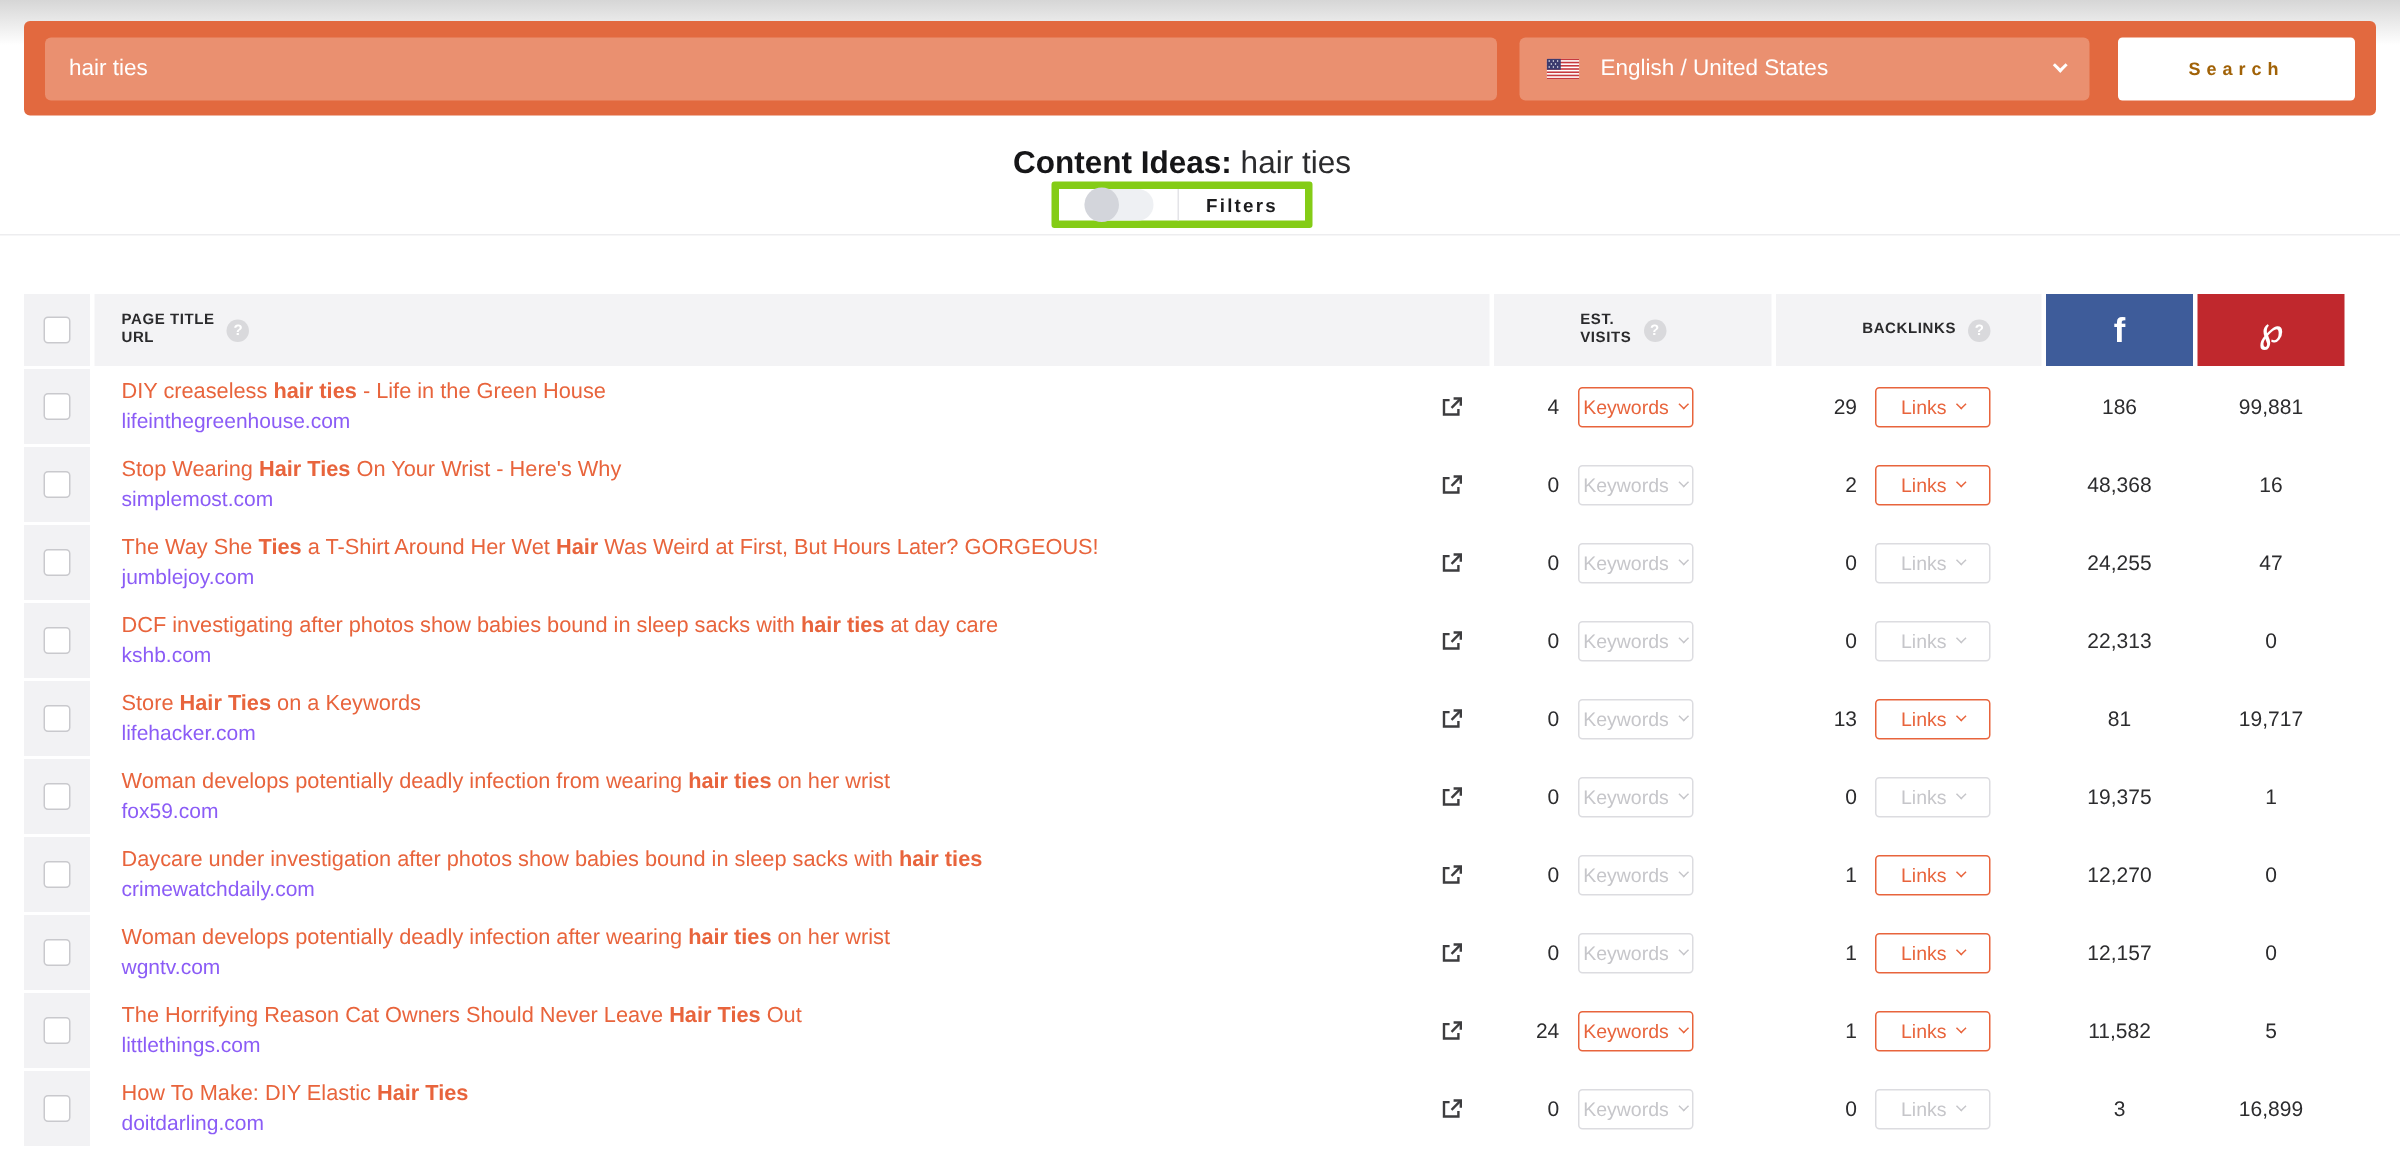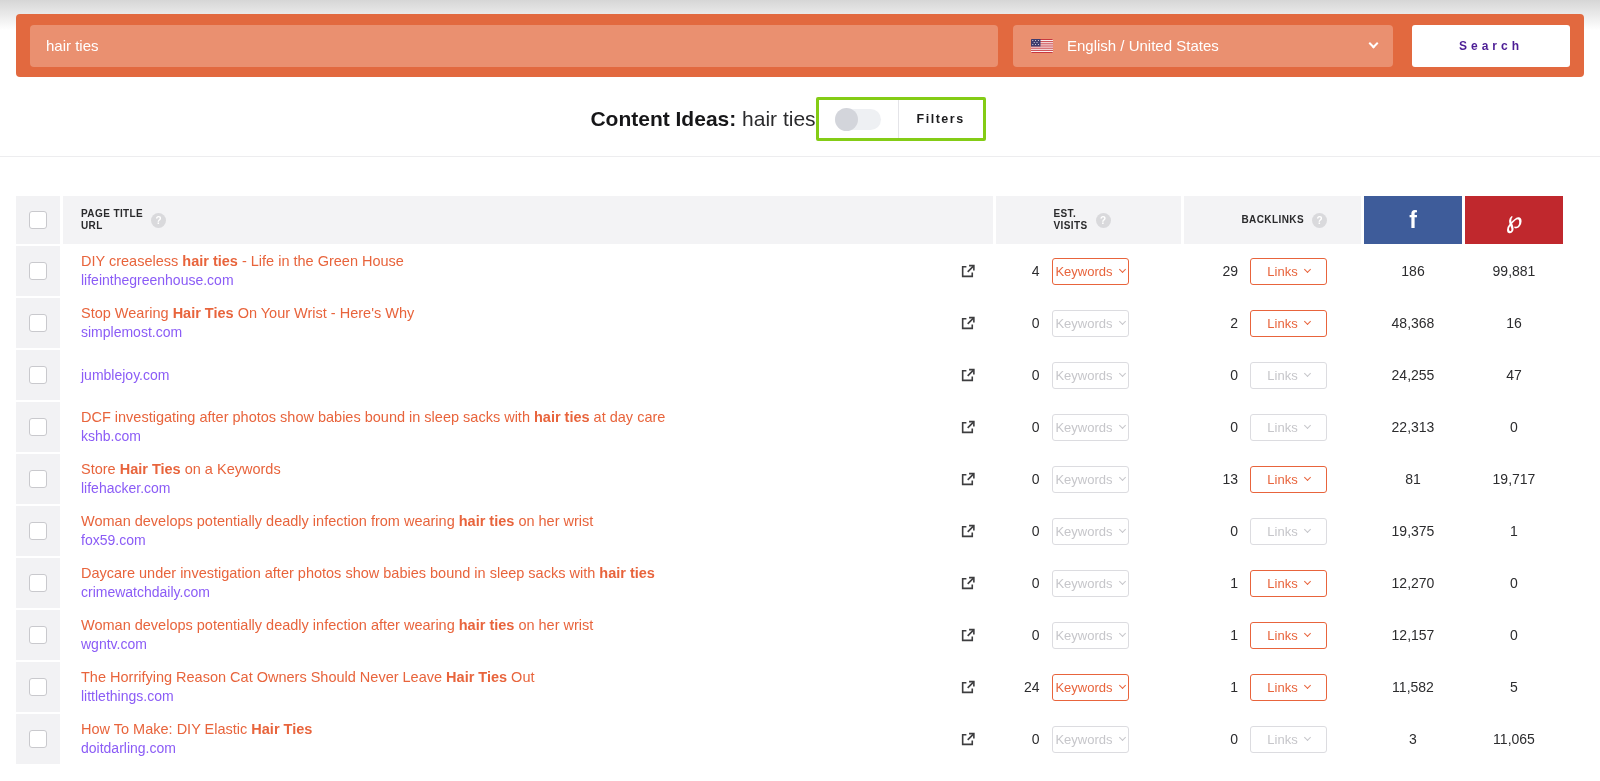"Search" .search-btn { color: #4c1d95 -> #a16207 }
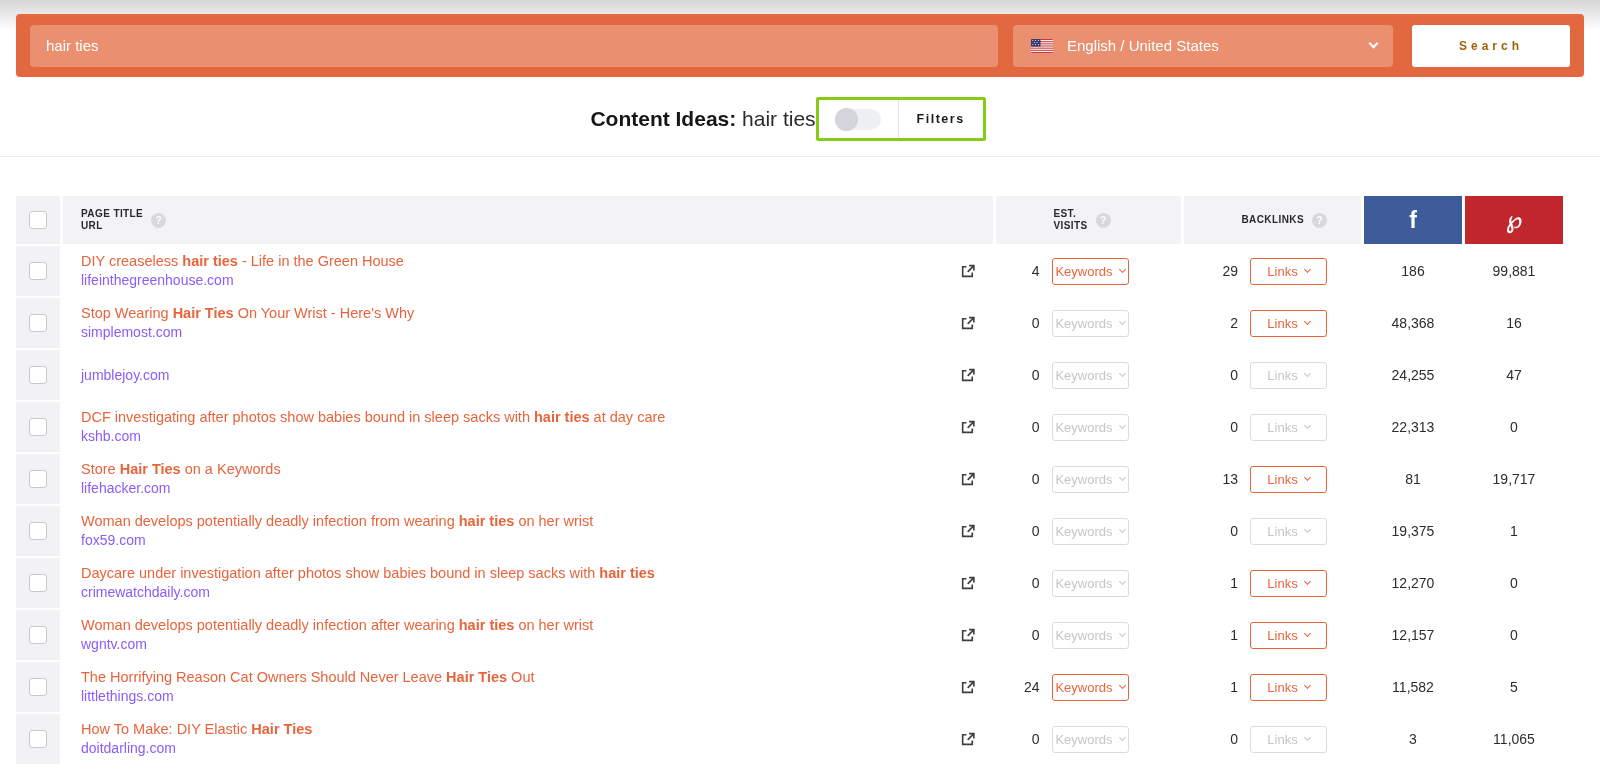"Content Ideas: hair ties" .head-row { flex-direction: none -> column; justify-content: center -> flex-start }
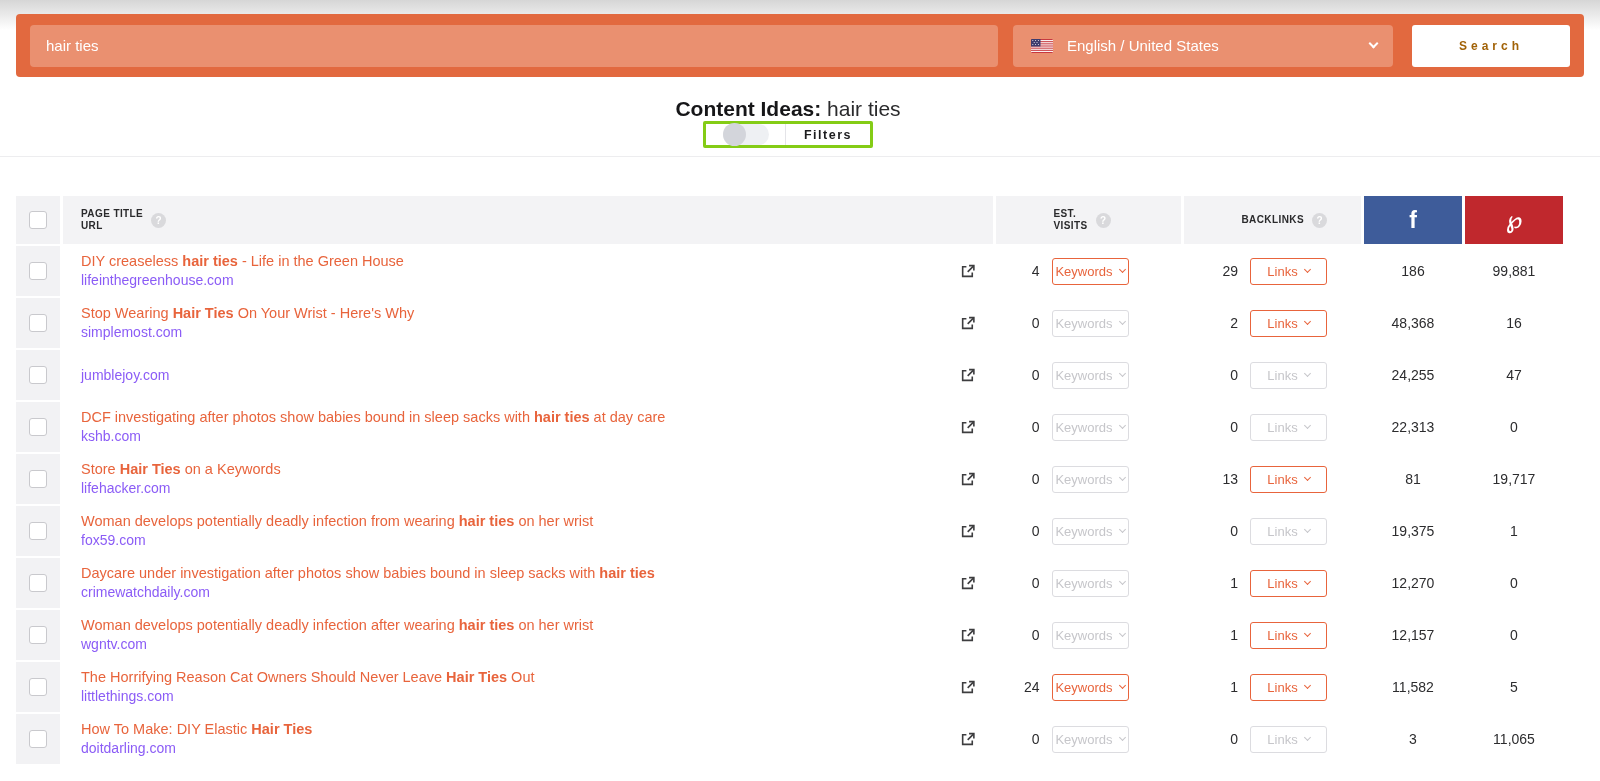"Filters" .filters-box { border: 3px solid #84cc16 -> 5px solid #84cc16 }
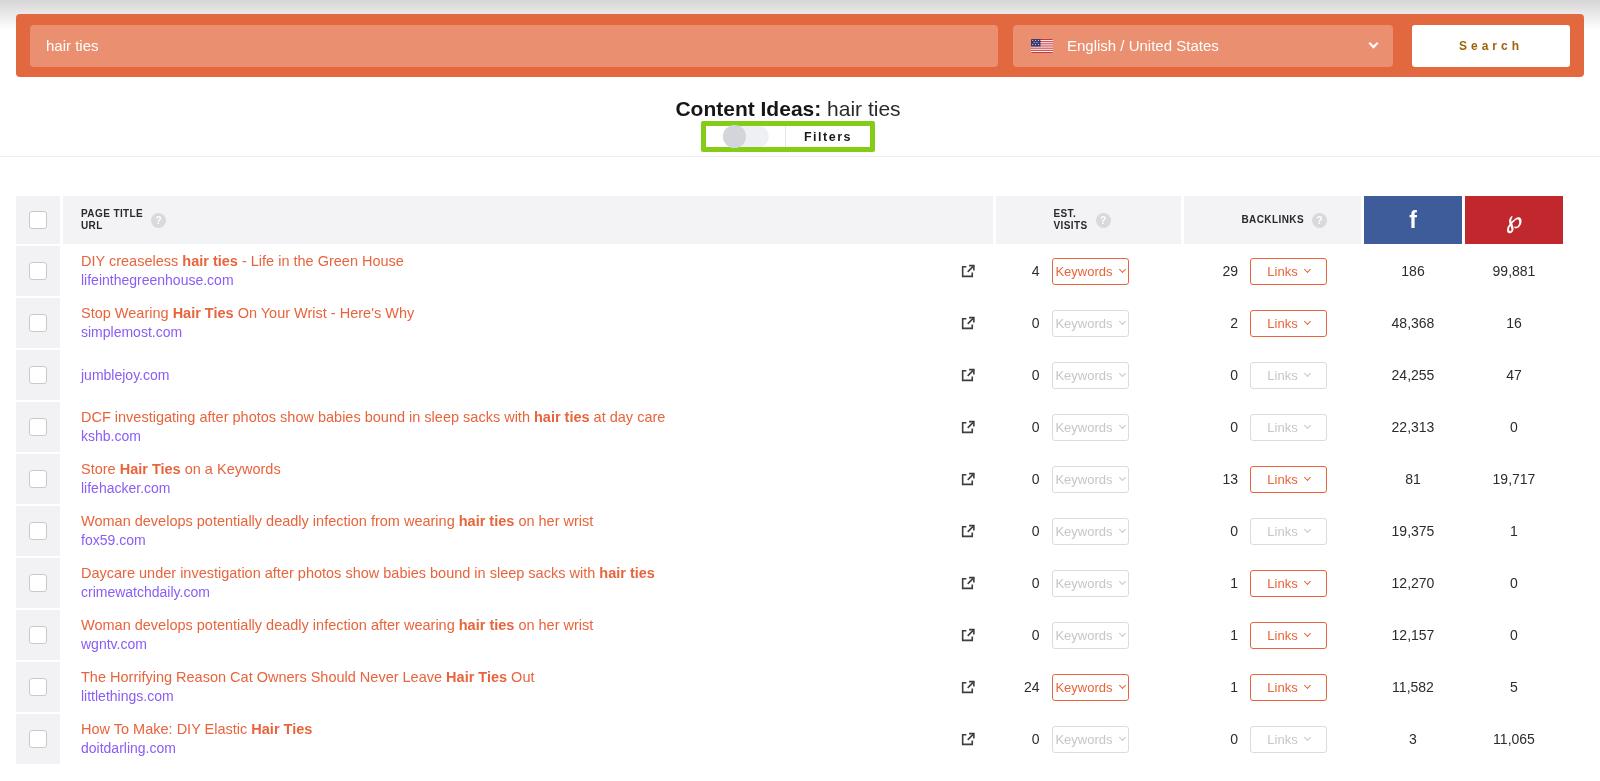"The Way She Ties a" div.t-title { html: none -> <div><span>The Way She </span><b>Ties</b><span> a T-Shirt Around Her Wet </span><b>Hair</b><span> Was Weird at First, But Hours Later? GORGEOUS!</span></div> }
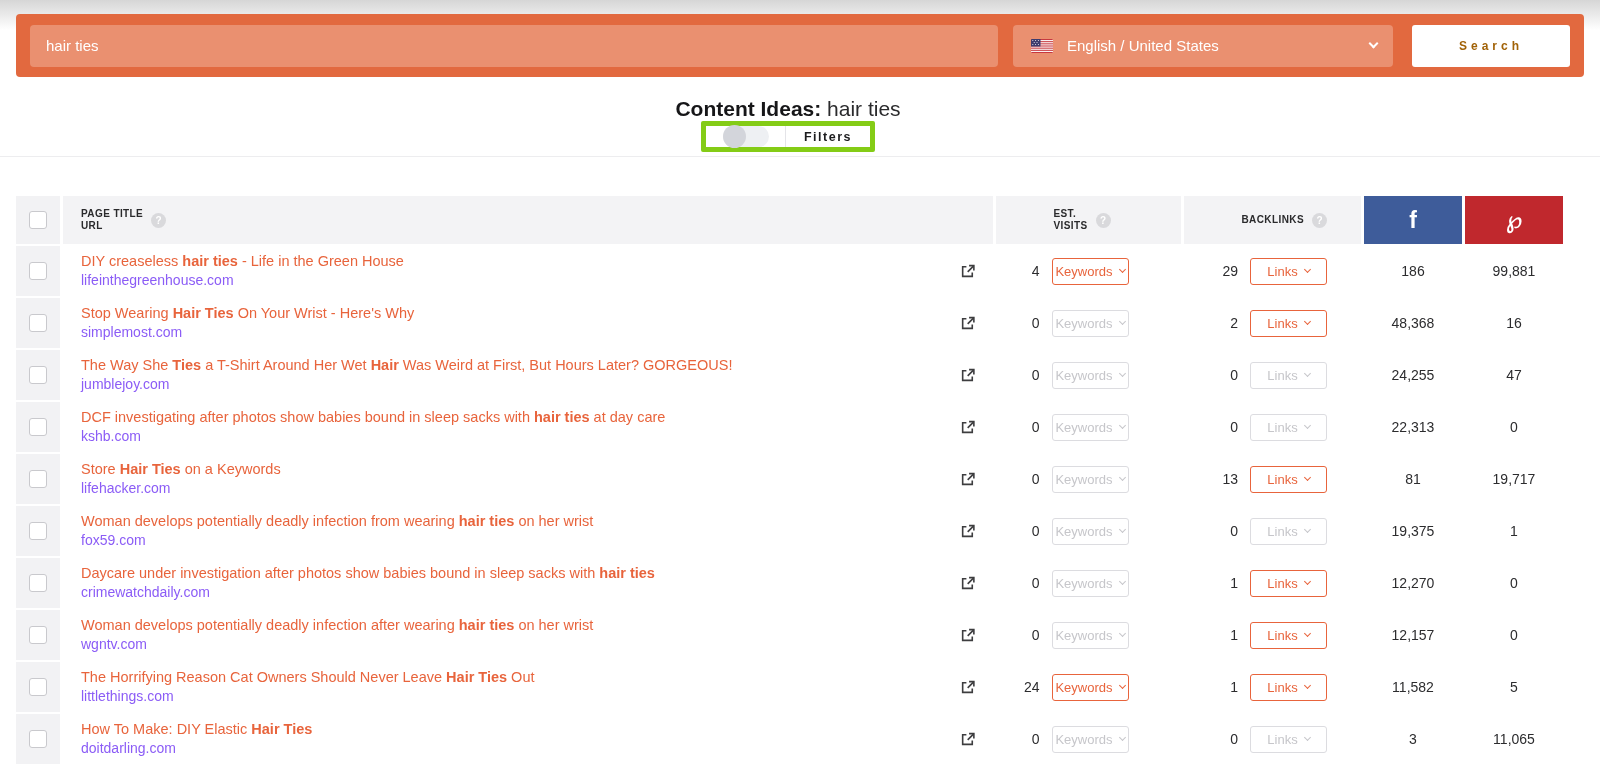"11,065" div.cell { text: 11,065 -> 16,899 }
